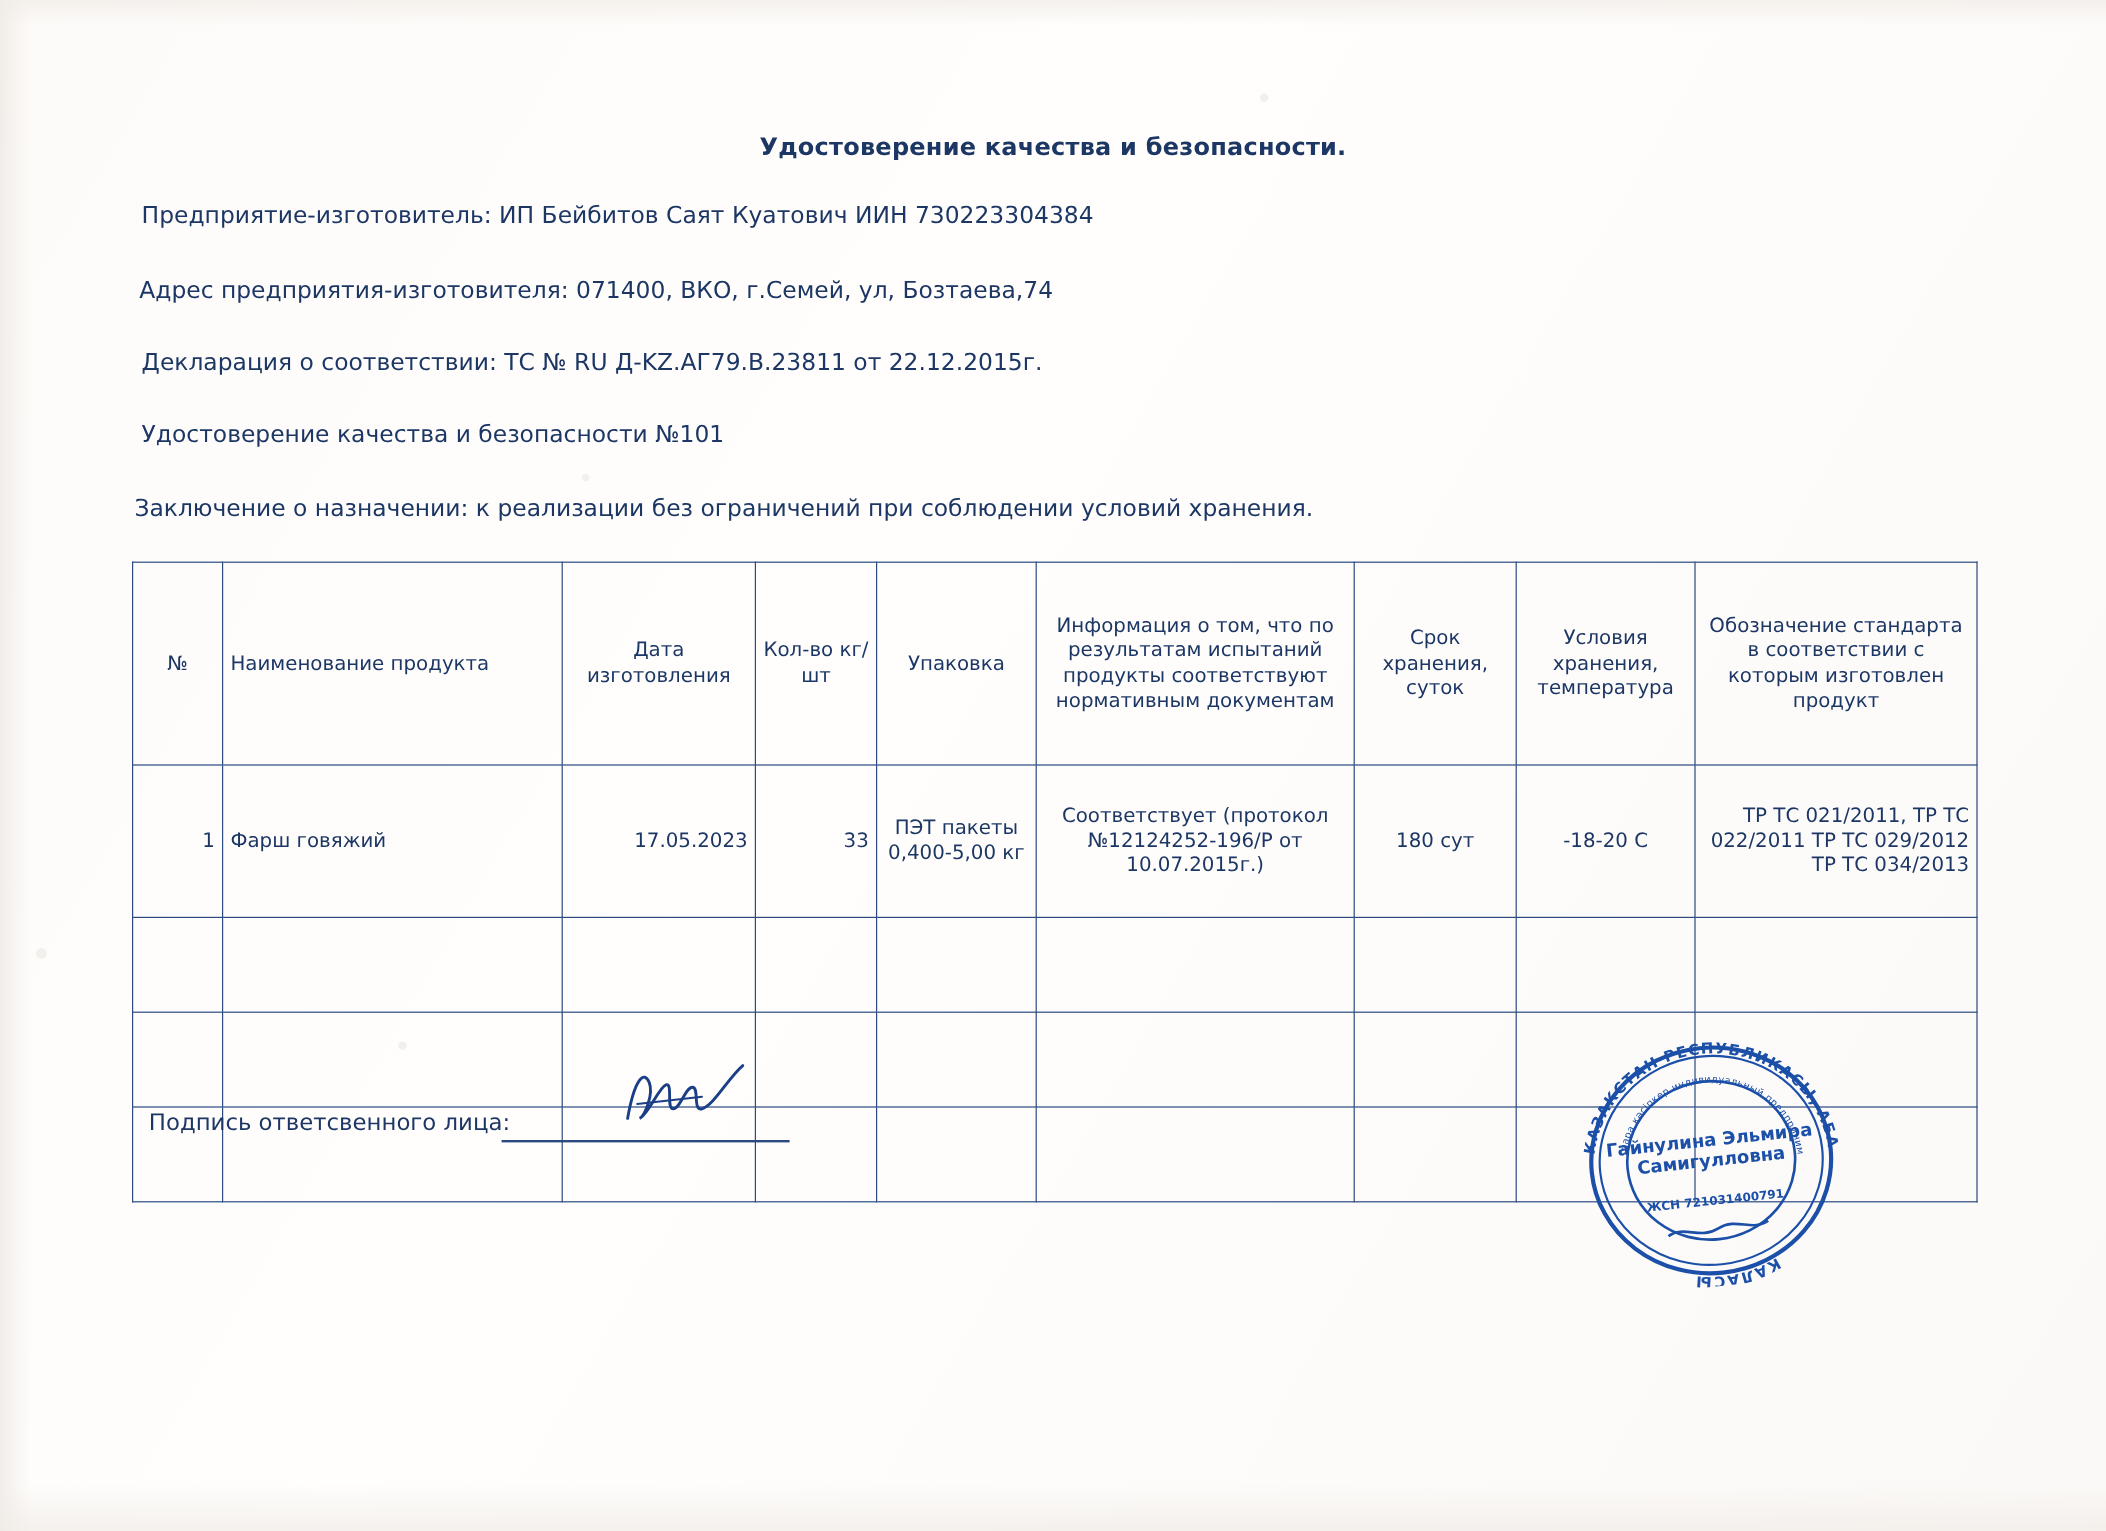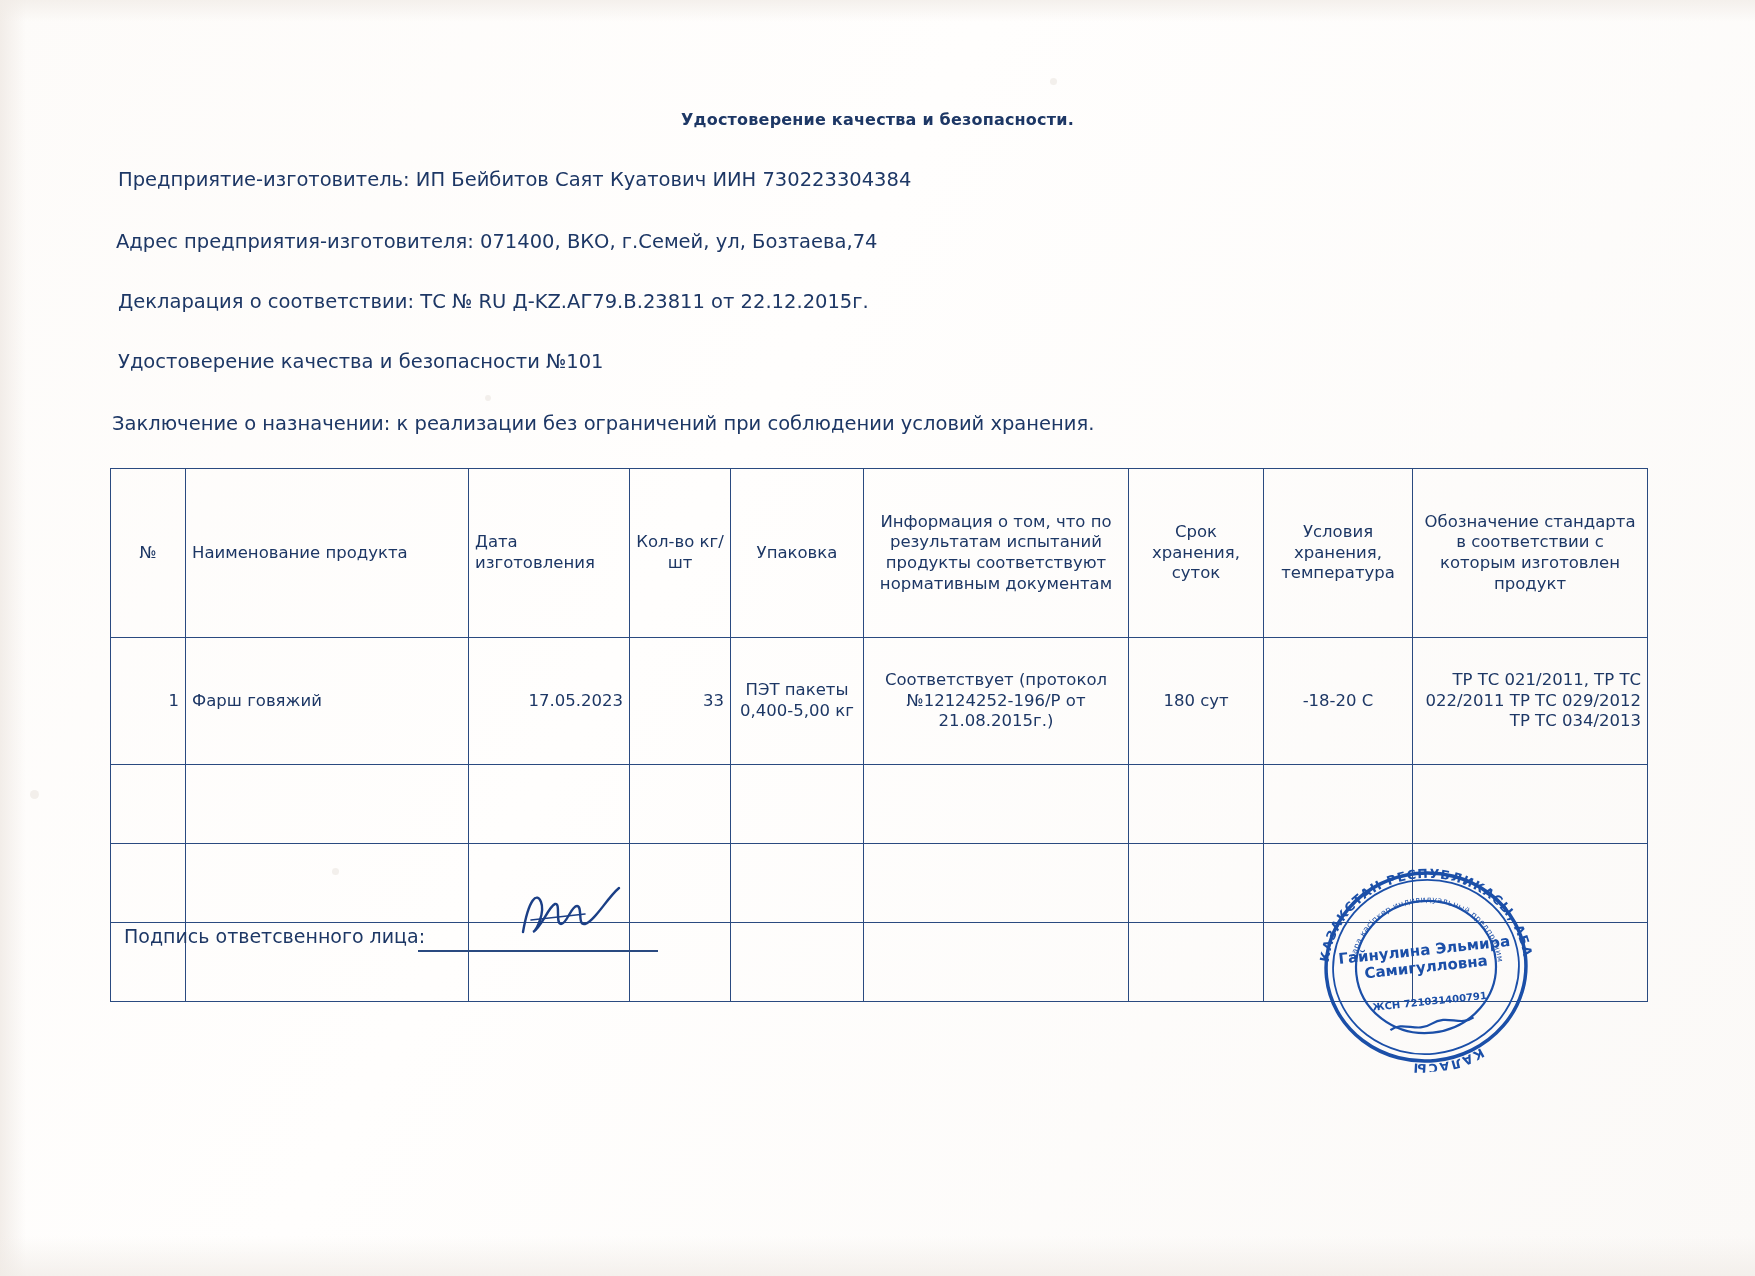"Удостоверение качества и безопасности." .doc-title { font-size: 16px -> 20px }
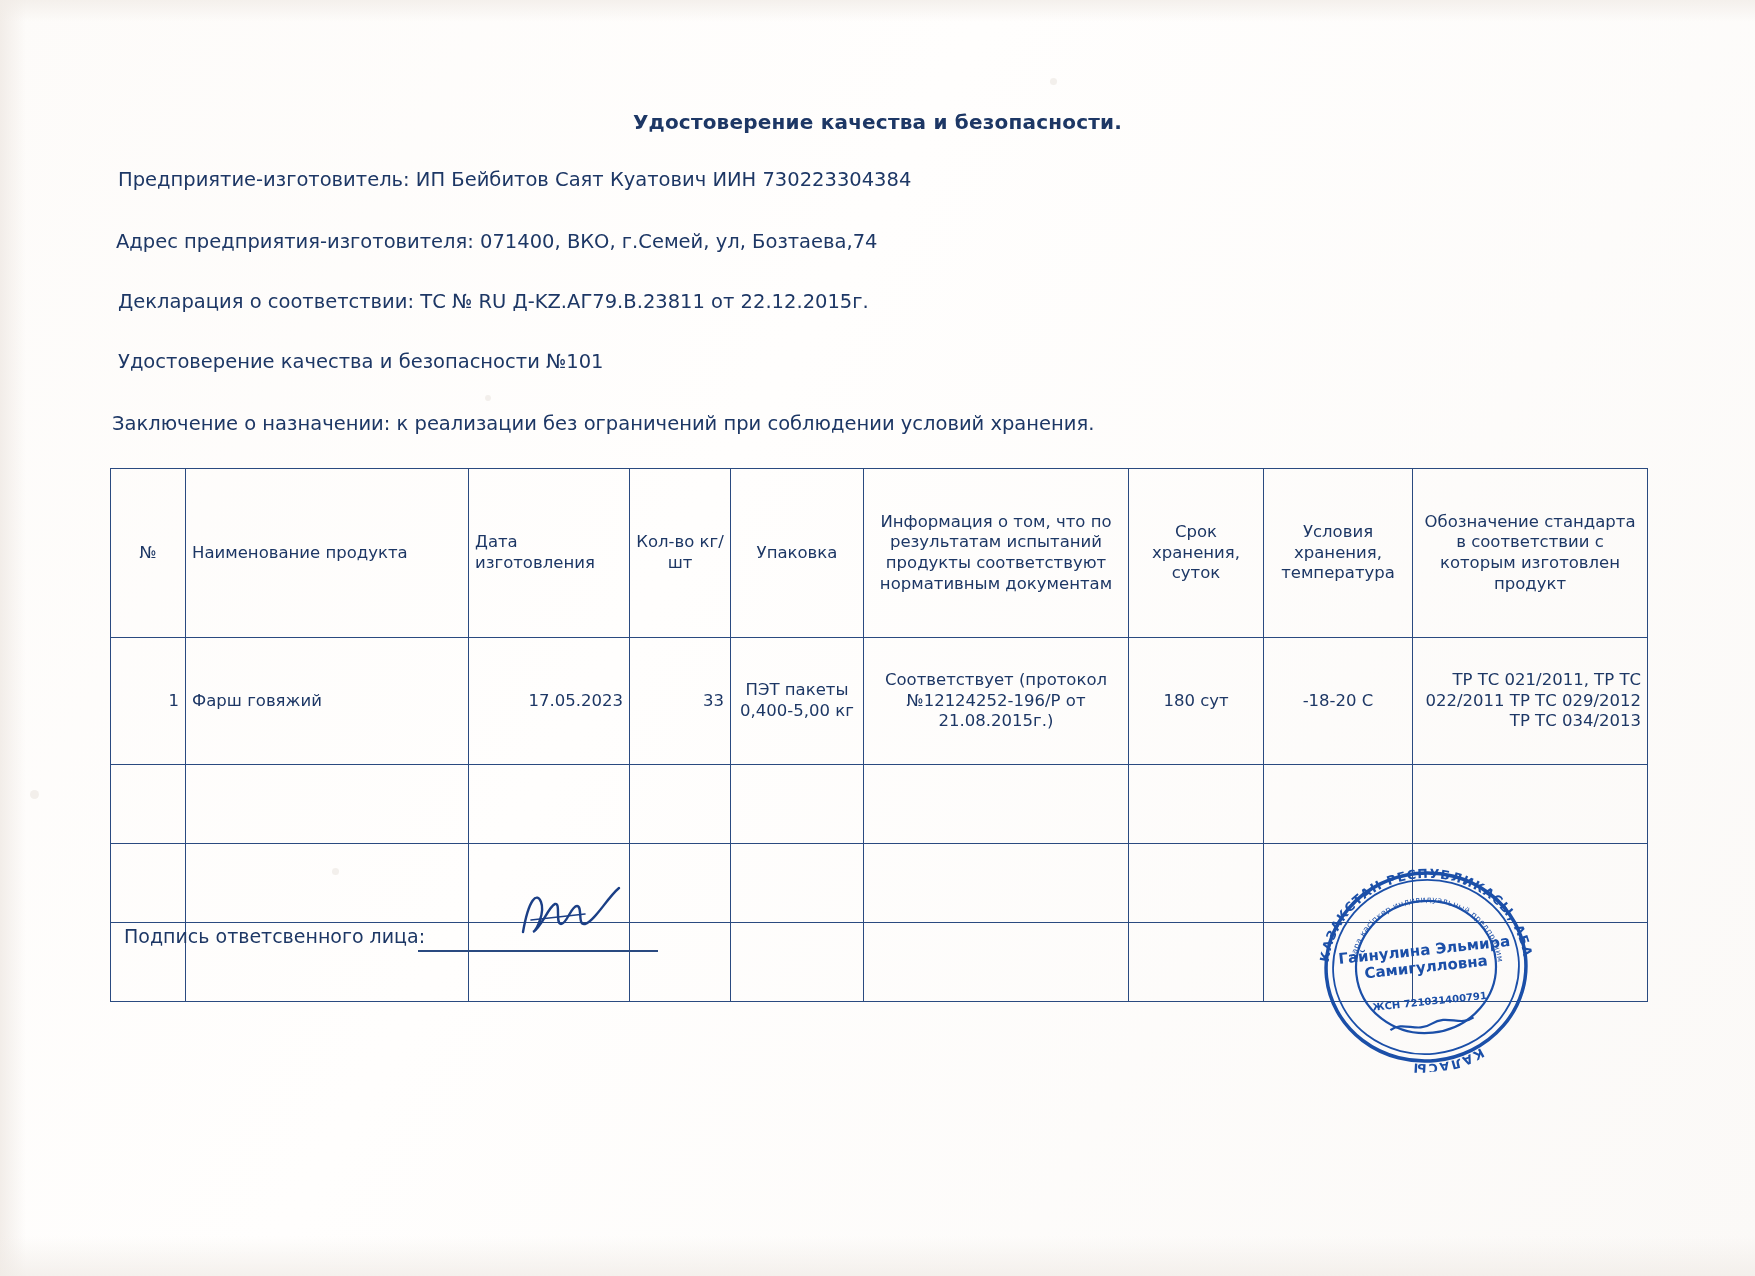"Дата изготовления" td.c-date { text-align: left -> center }
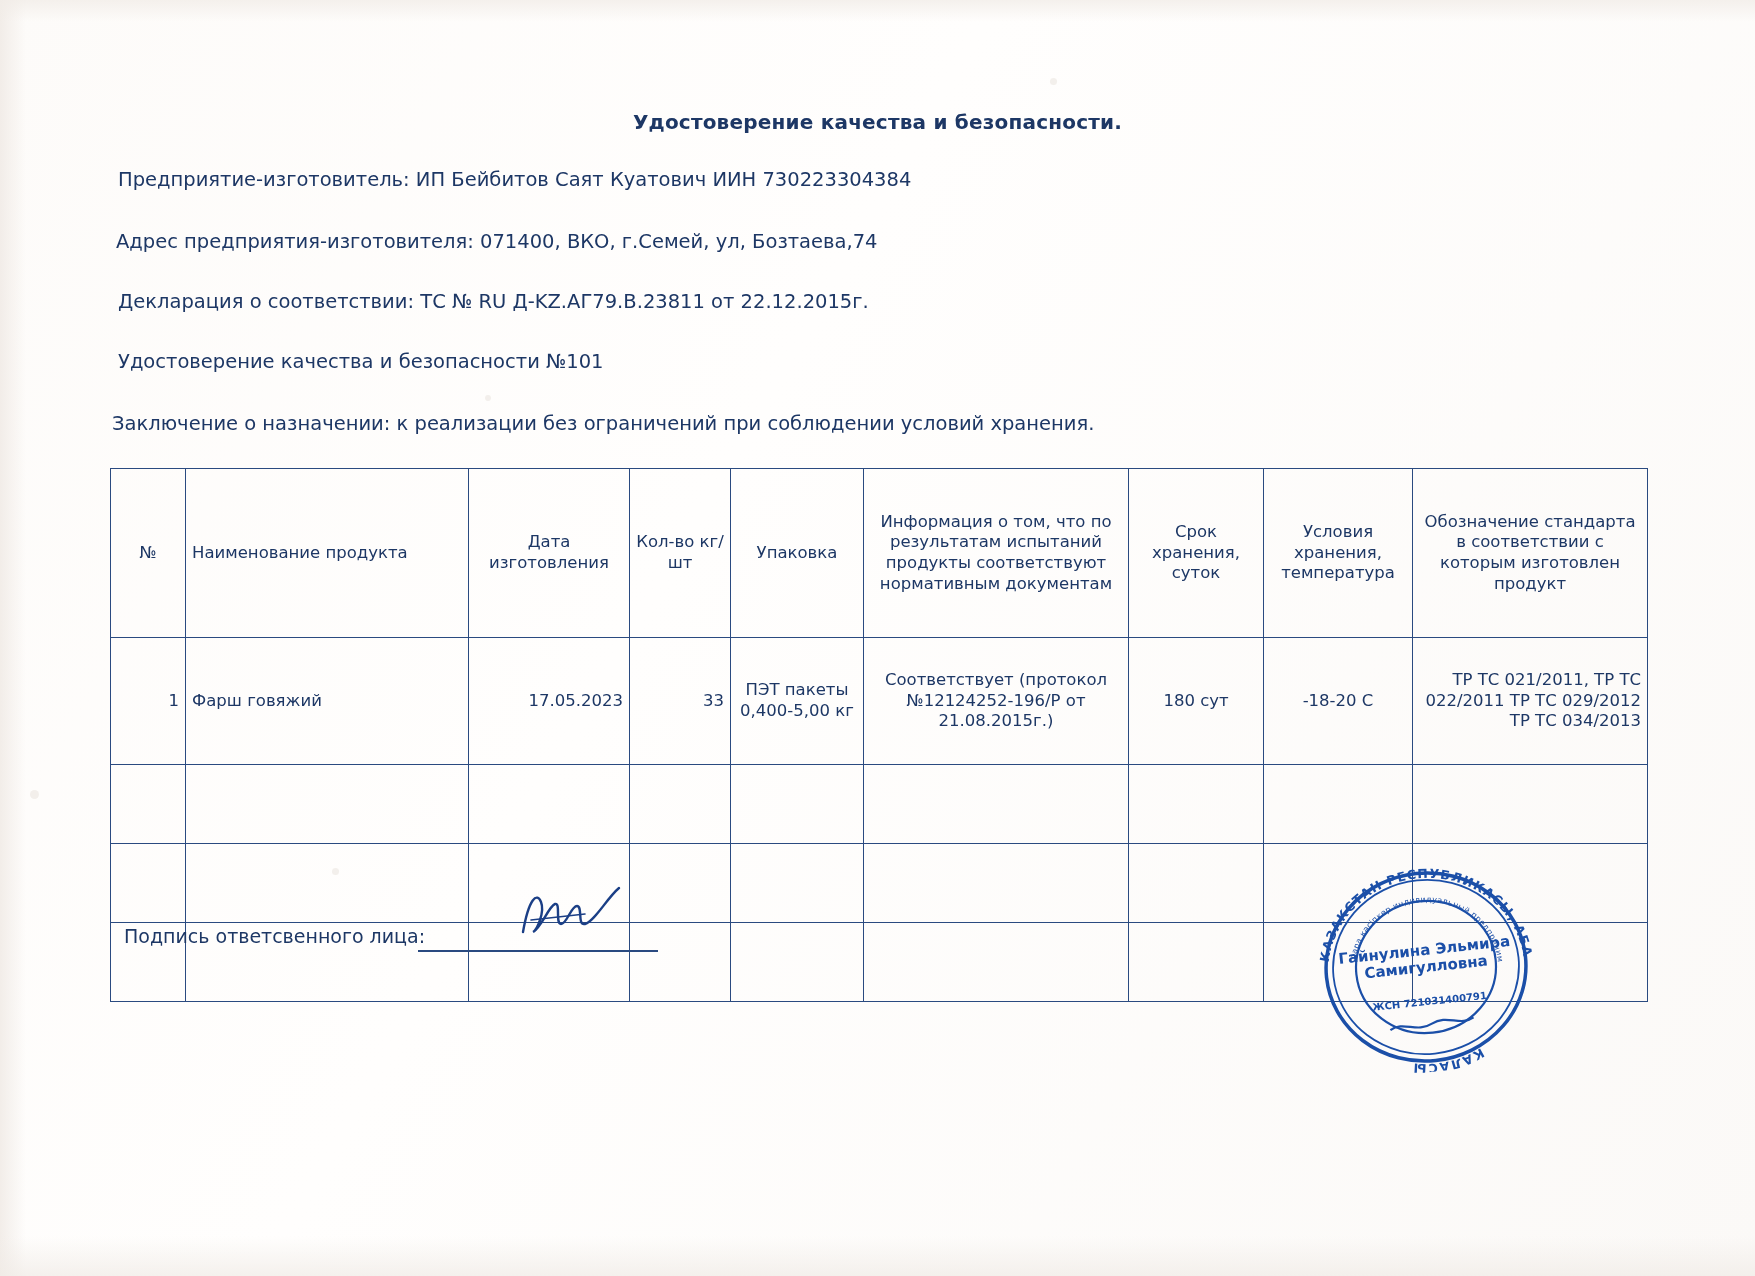"Соответствует (протокол №12124252-196/Р" td.c-info { text: 21.08.2015г -> 10.07.2015г }
